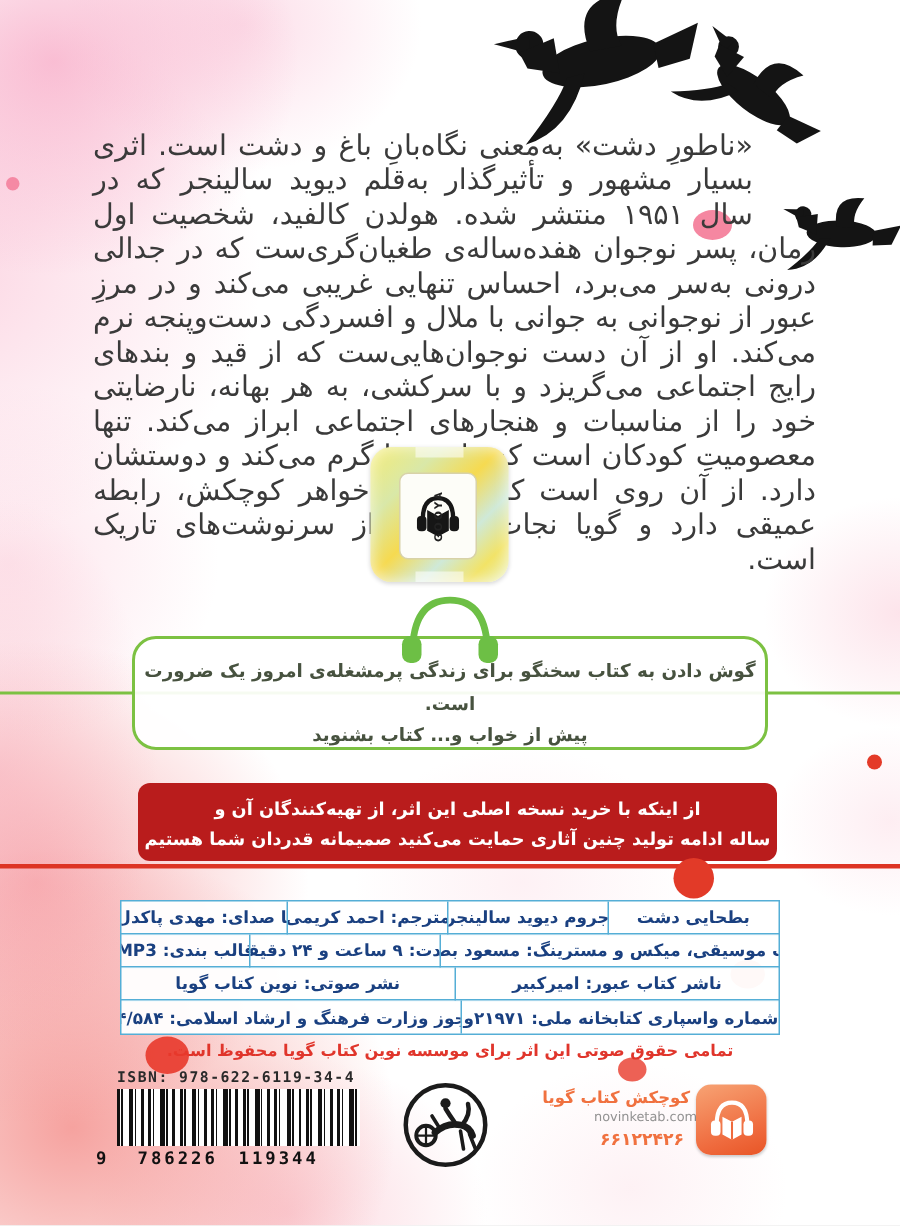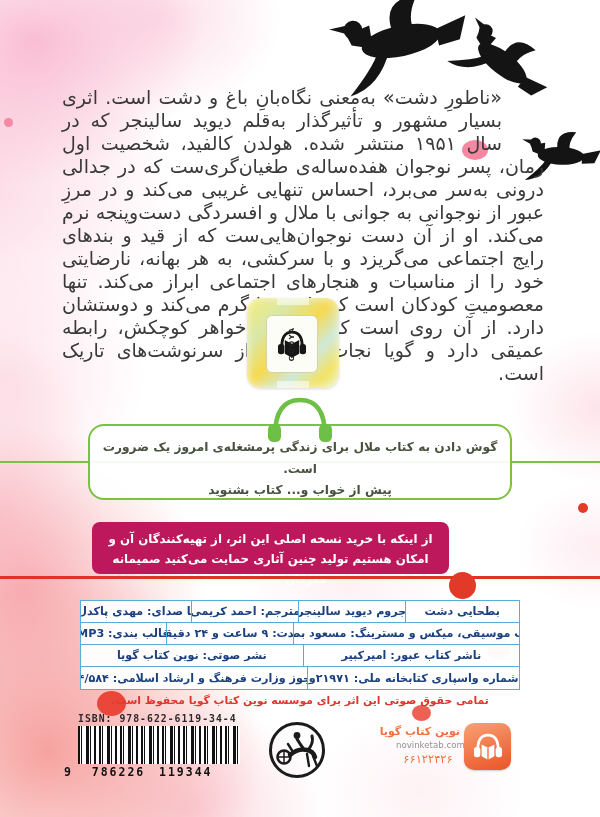"گوش دادن به کتاب ملال" div { text: ملال -> سخنگو }
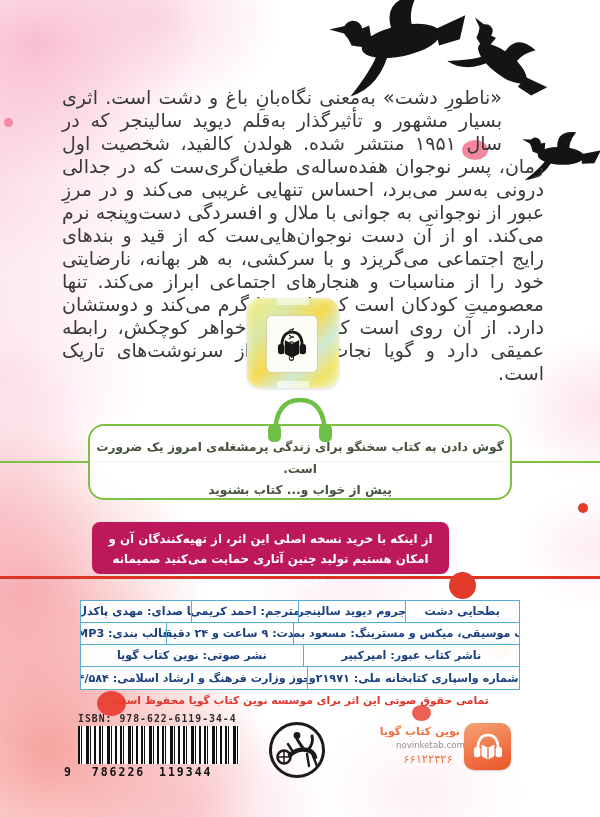"از اینکه با خرید نسخه" .red-box { background: #be185d -> #b91c1c; width: 357px -> 426px }
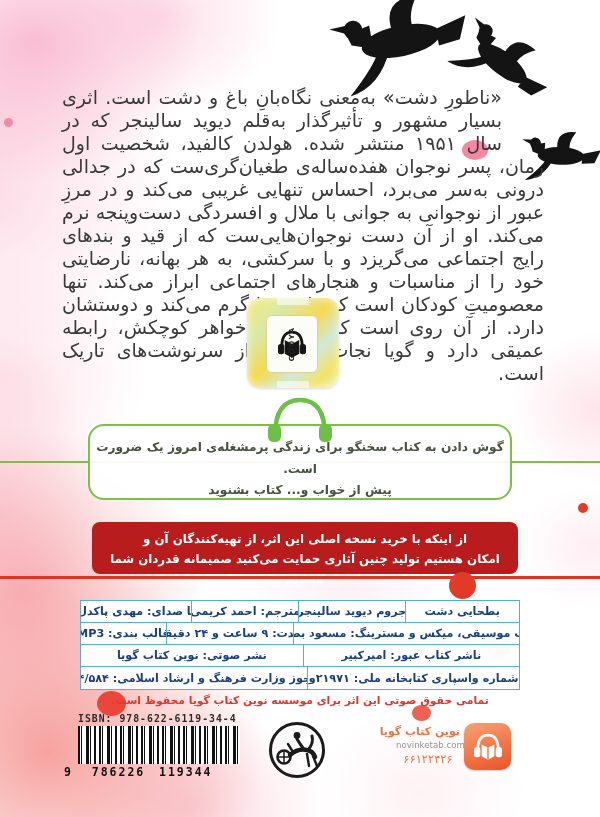"امکان هستیم تولید چنین آثاری" div { text: امکان هستیم -> ساله ادامه }
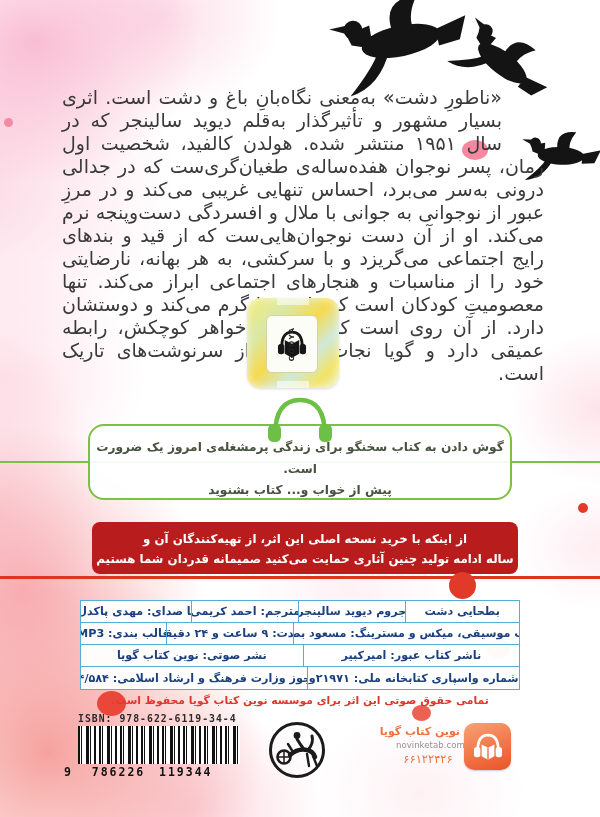"نوین کتاب گویا" div.gooya-brand { text: نوین -> کوچکش }
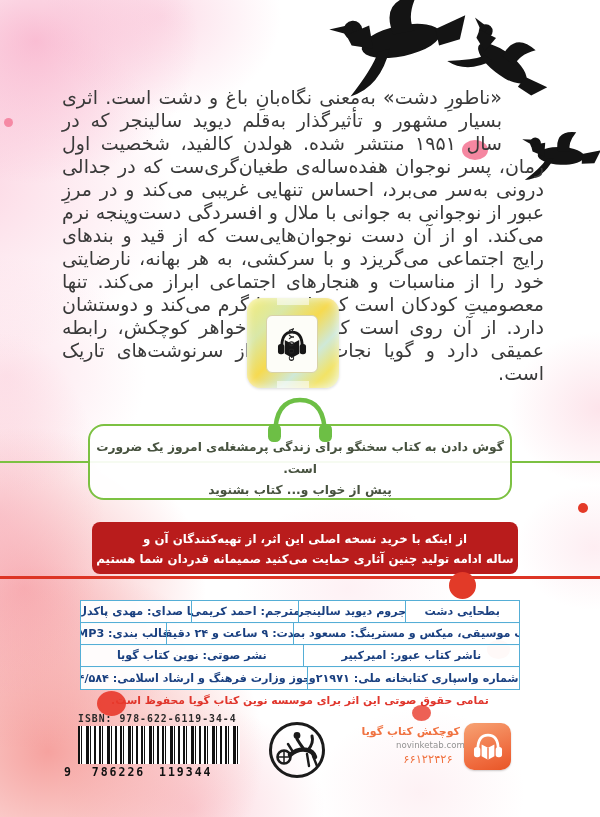"۶۶۱۲۲۴۲۶" .gooya-phone { font-weight: normal -> bold }
